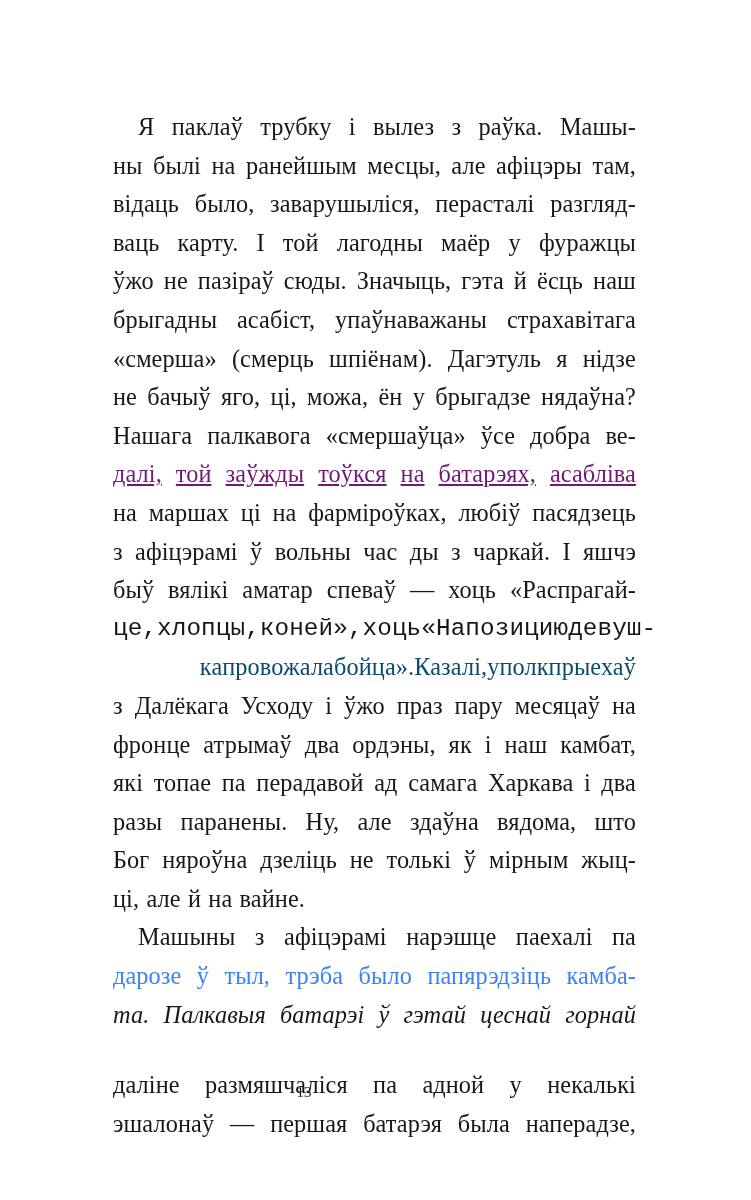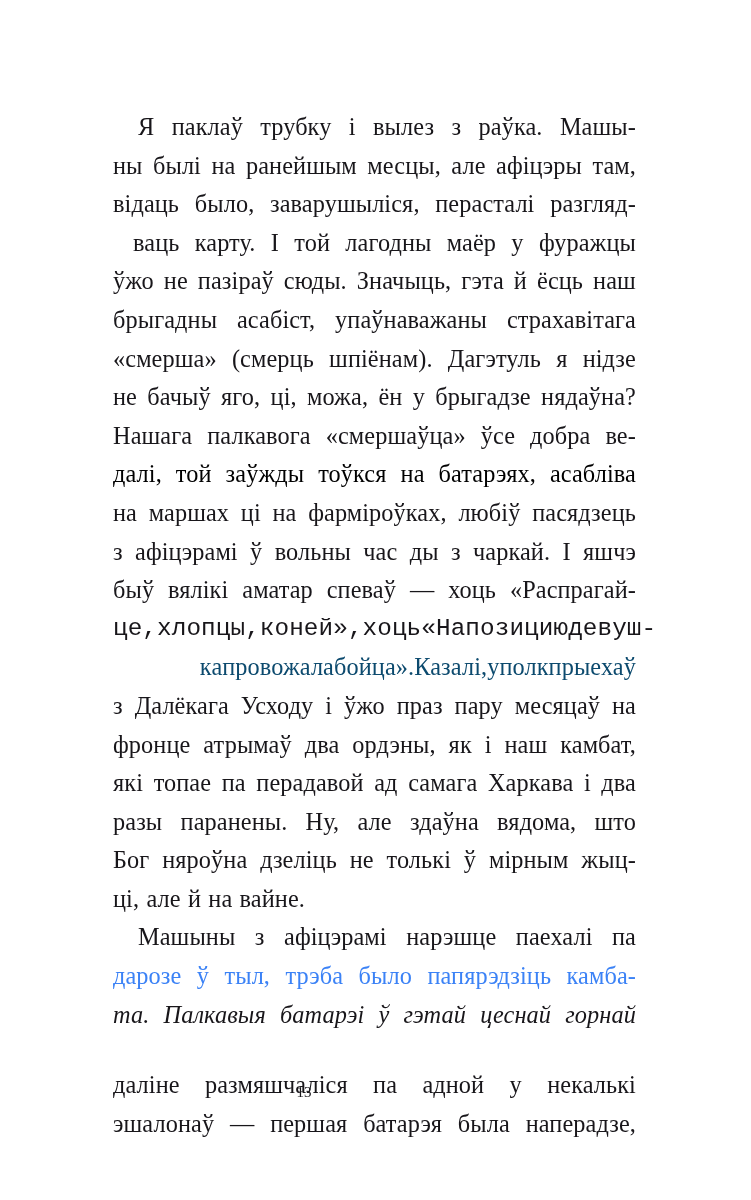"ваць" div.line { margin-left: 20px -> none }
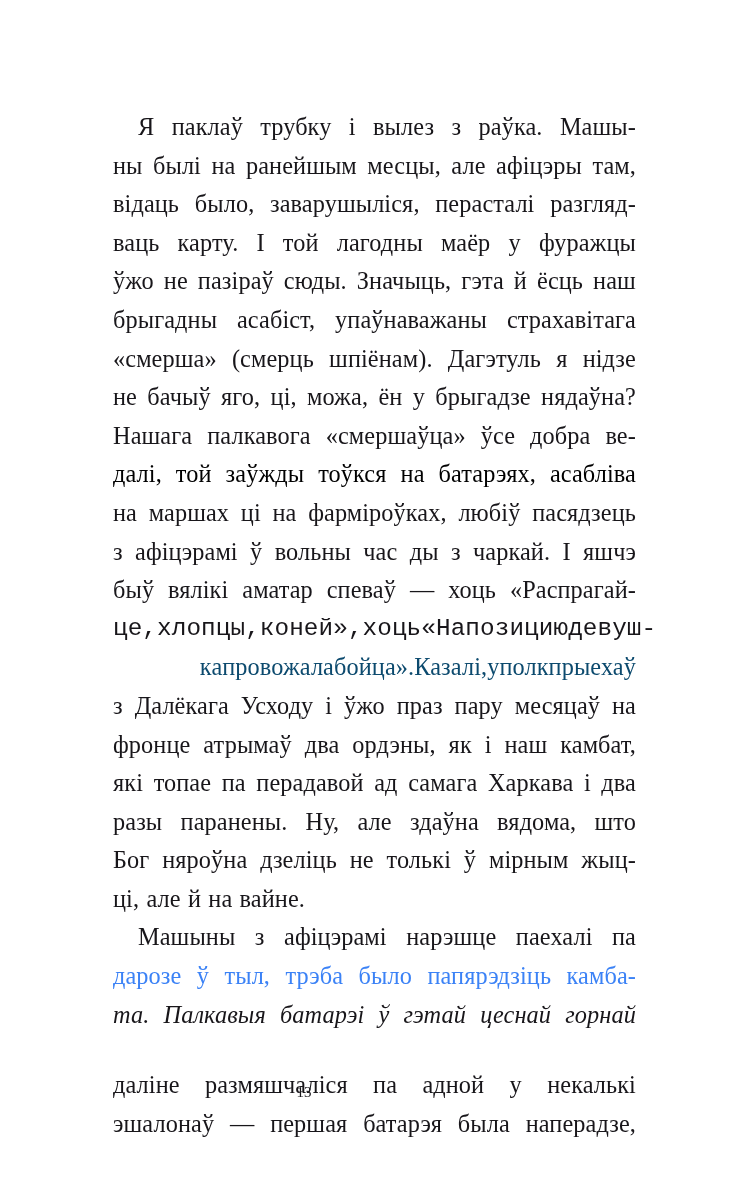"далі," div.line { color: #000000 -> #701a75; text-decoration: none -> underline }
